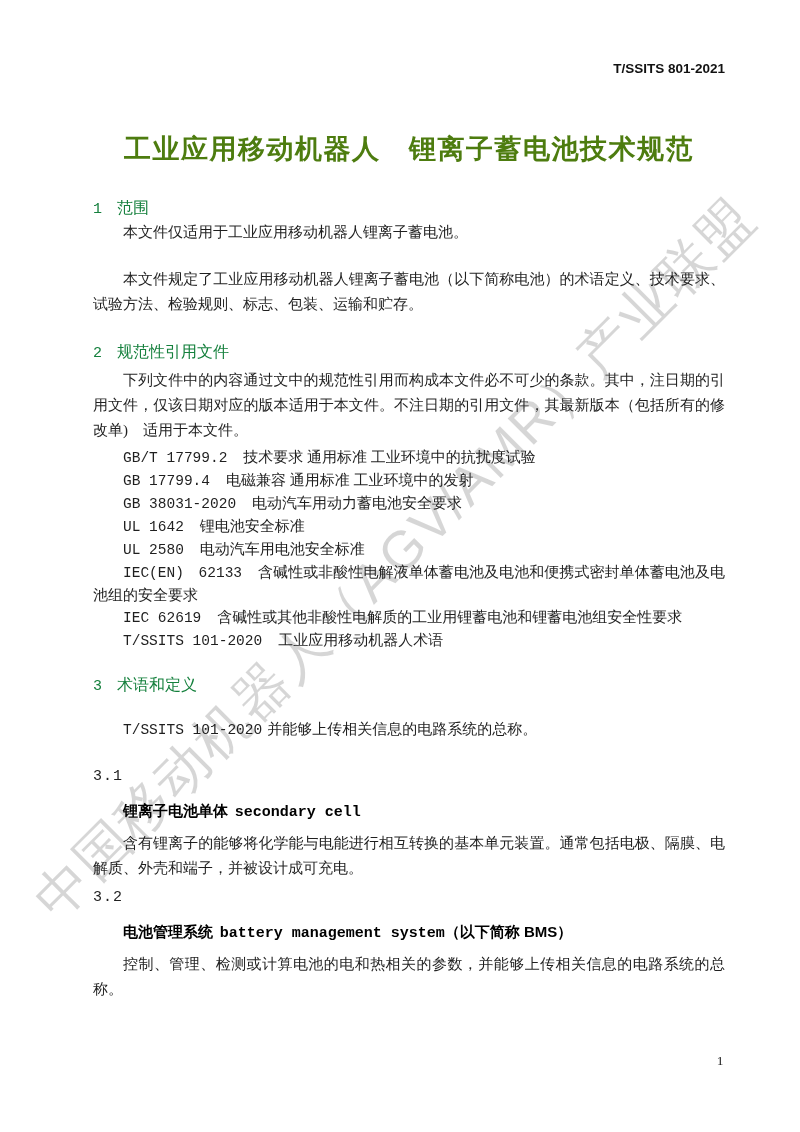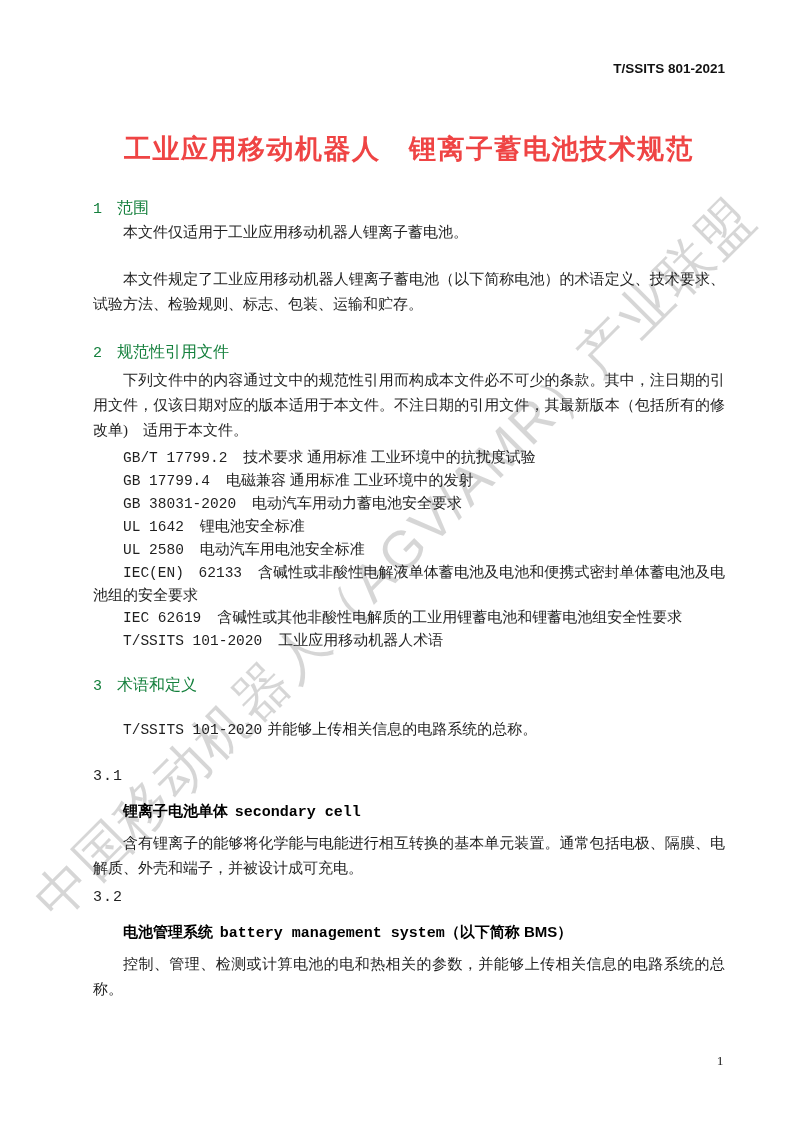"工业应用移动机器人 锂离子蓄电池技术规范" .doc-title { color: #ef4444 -> #4d7c0f }
